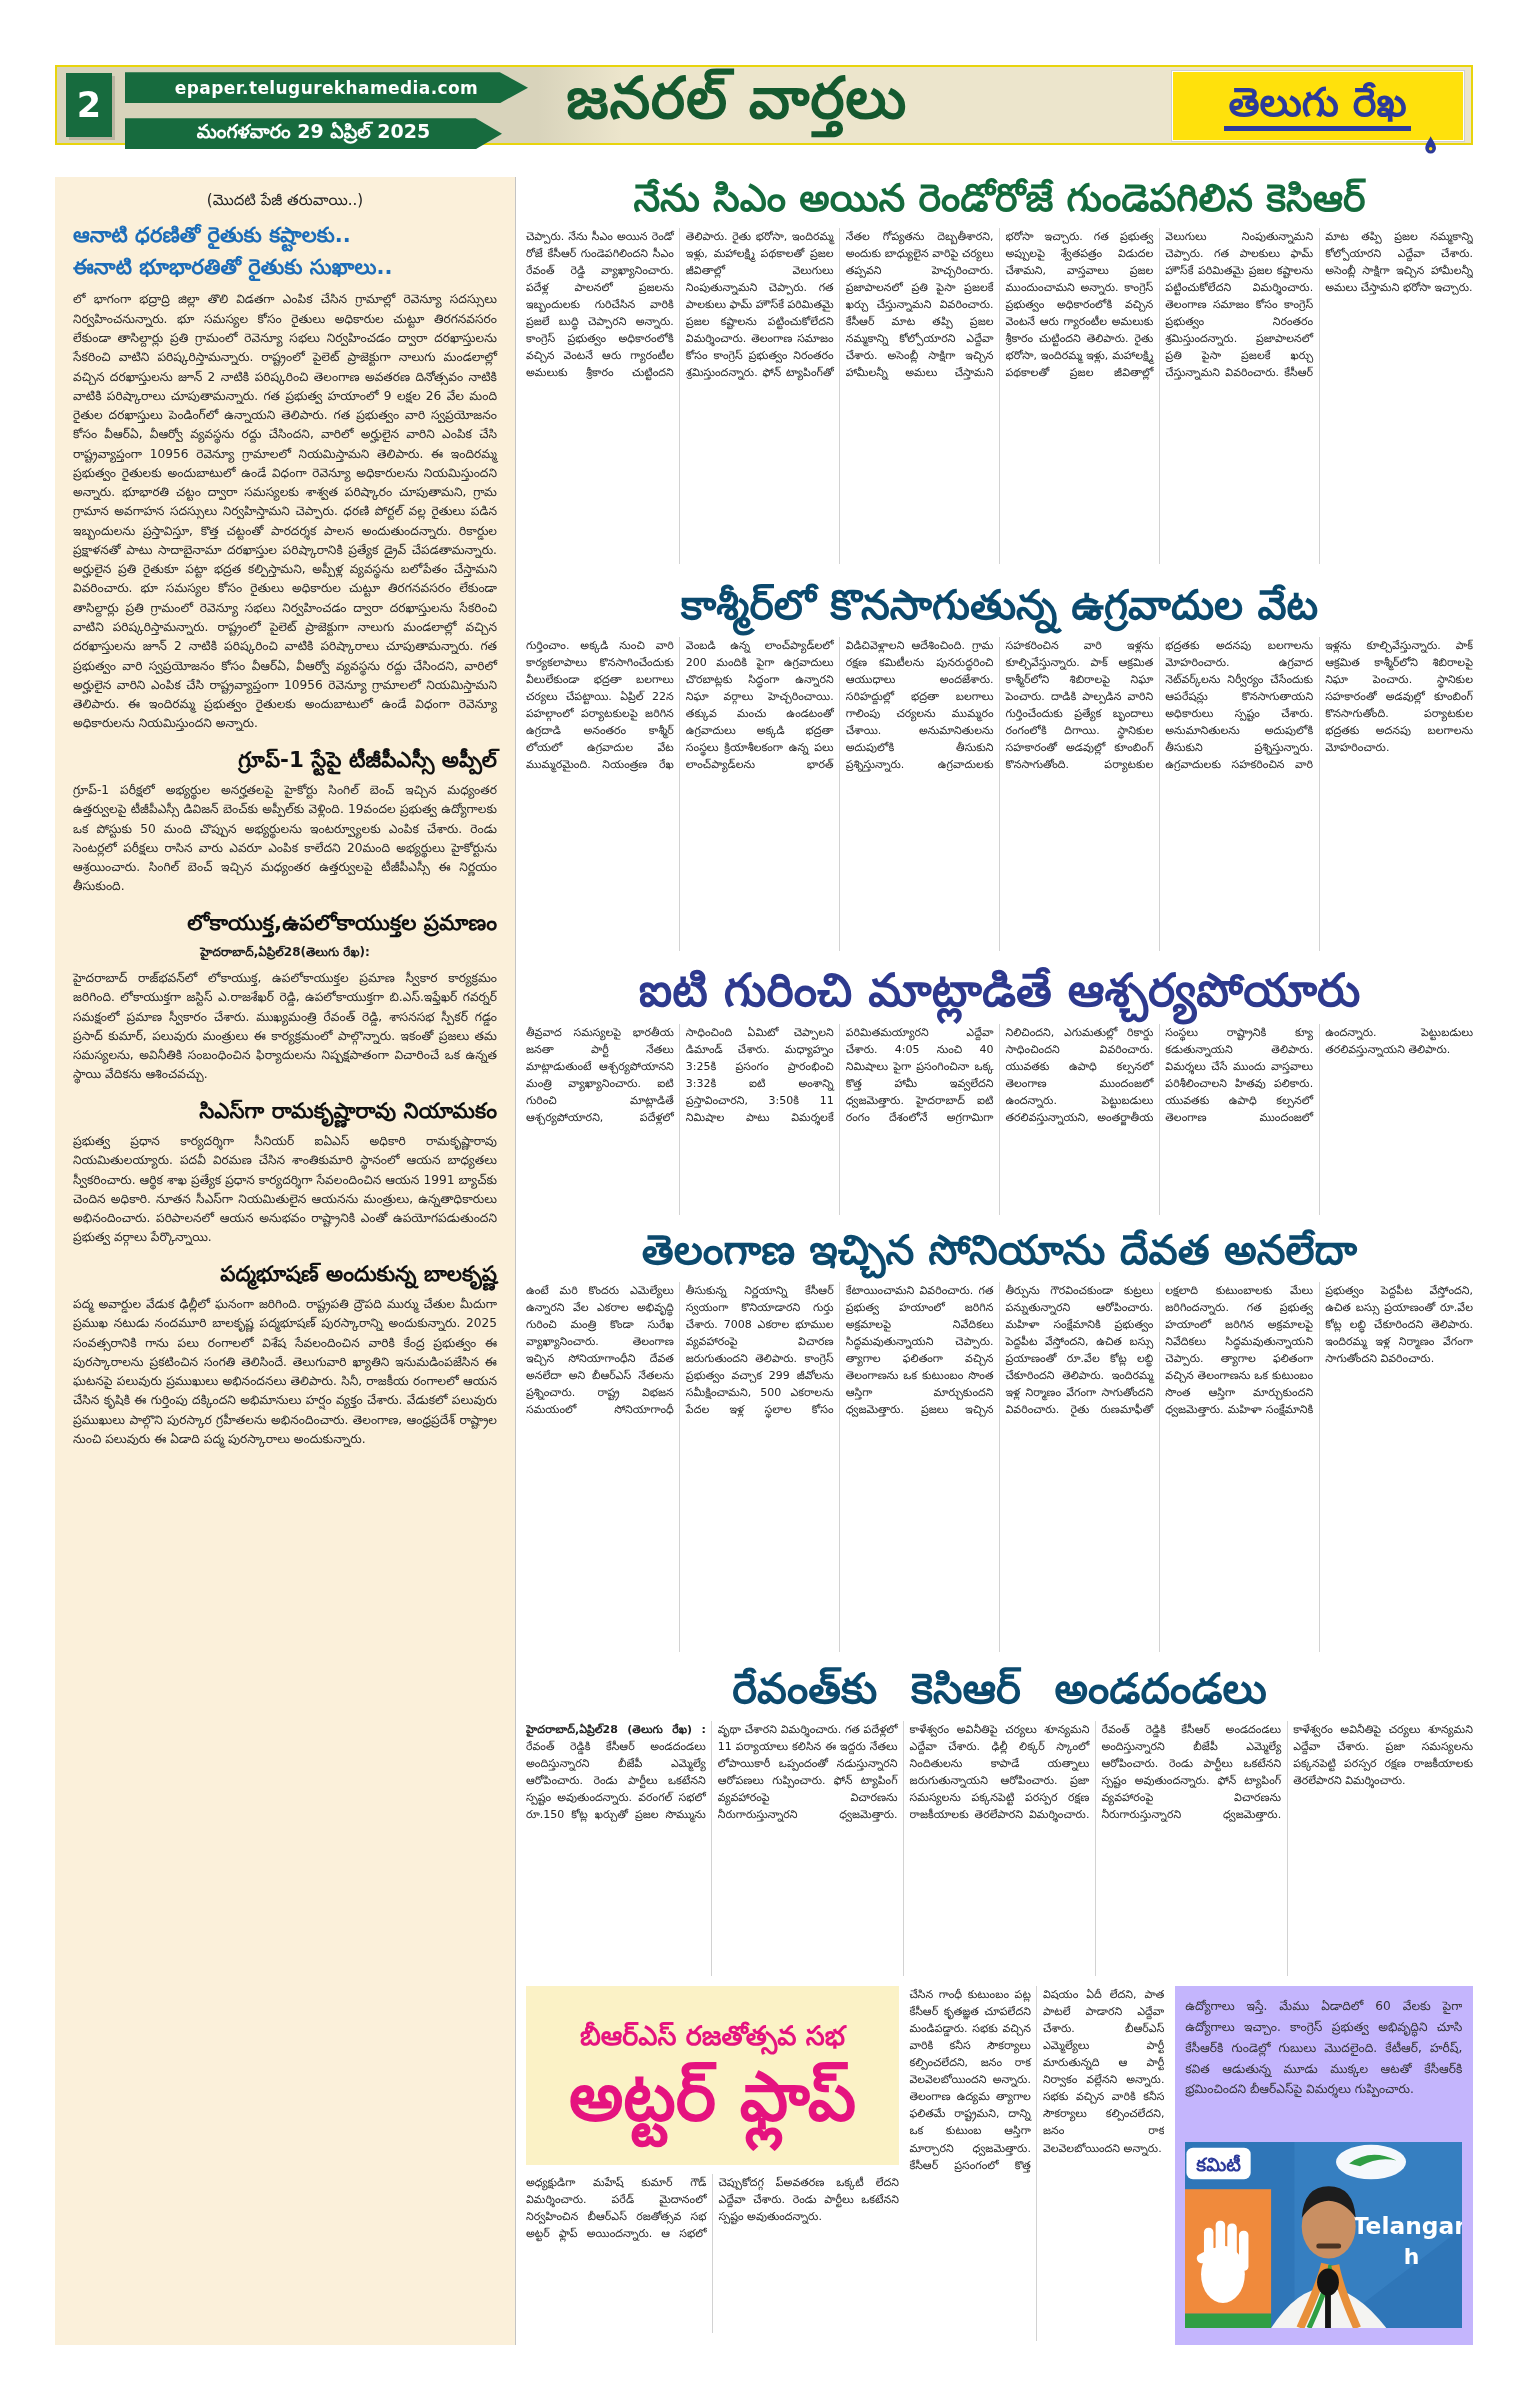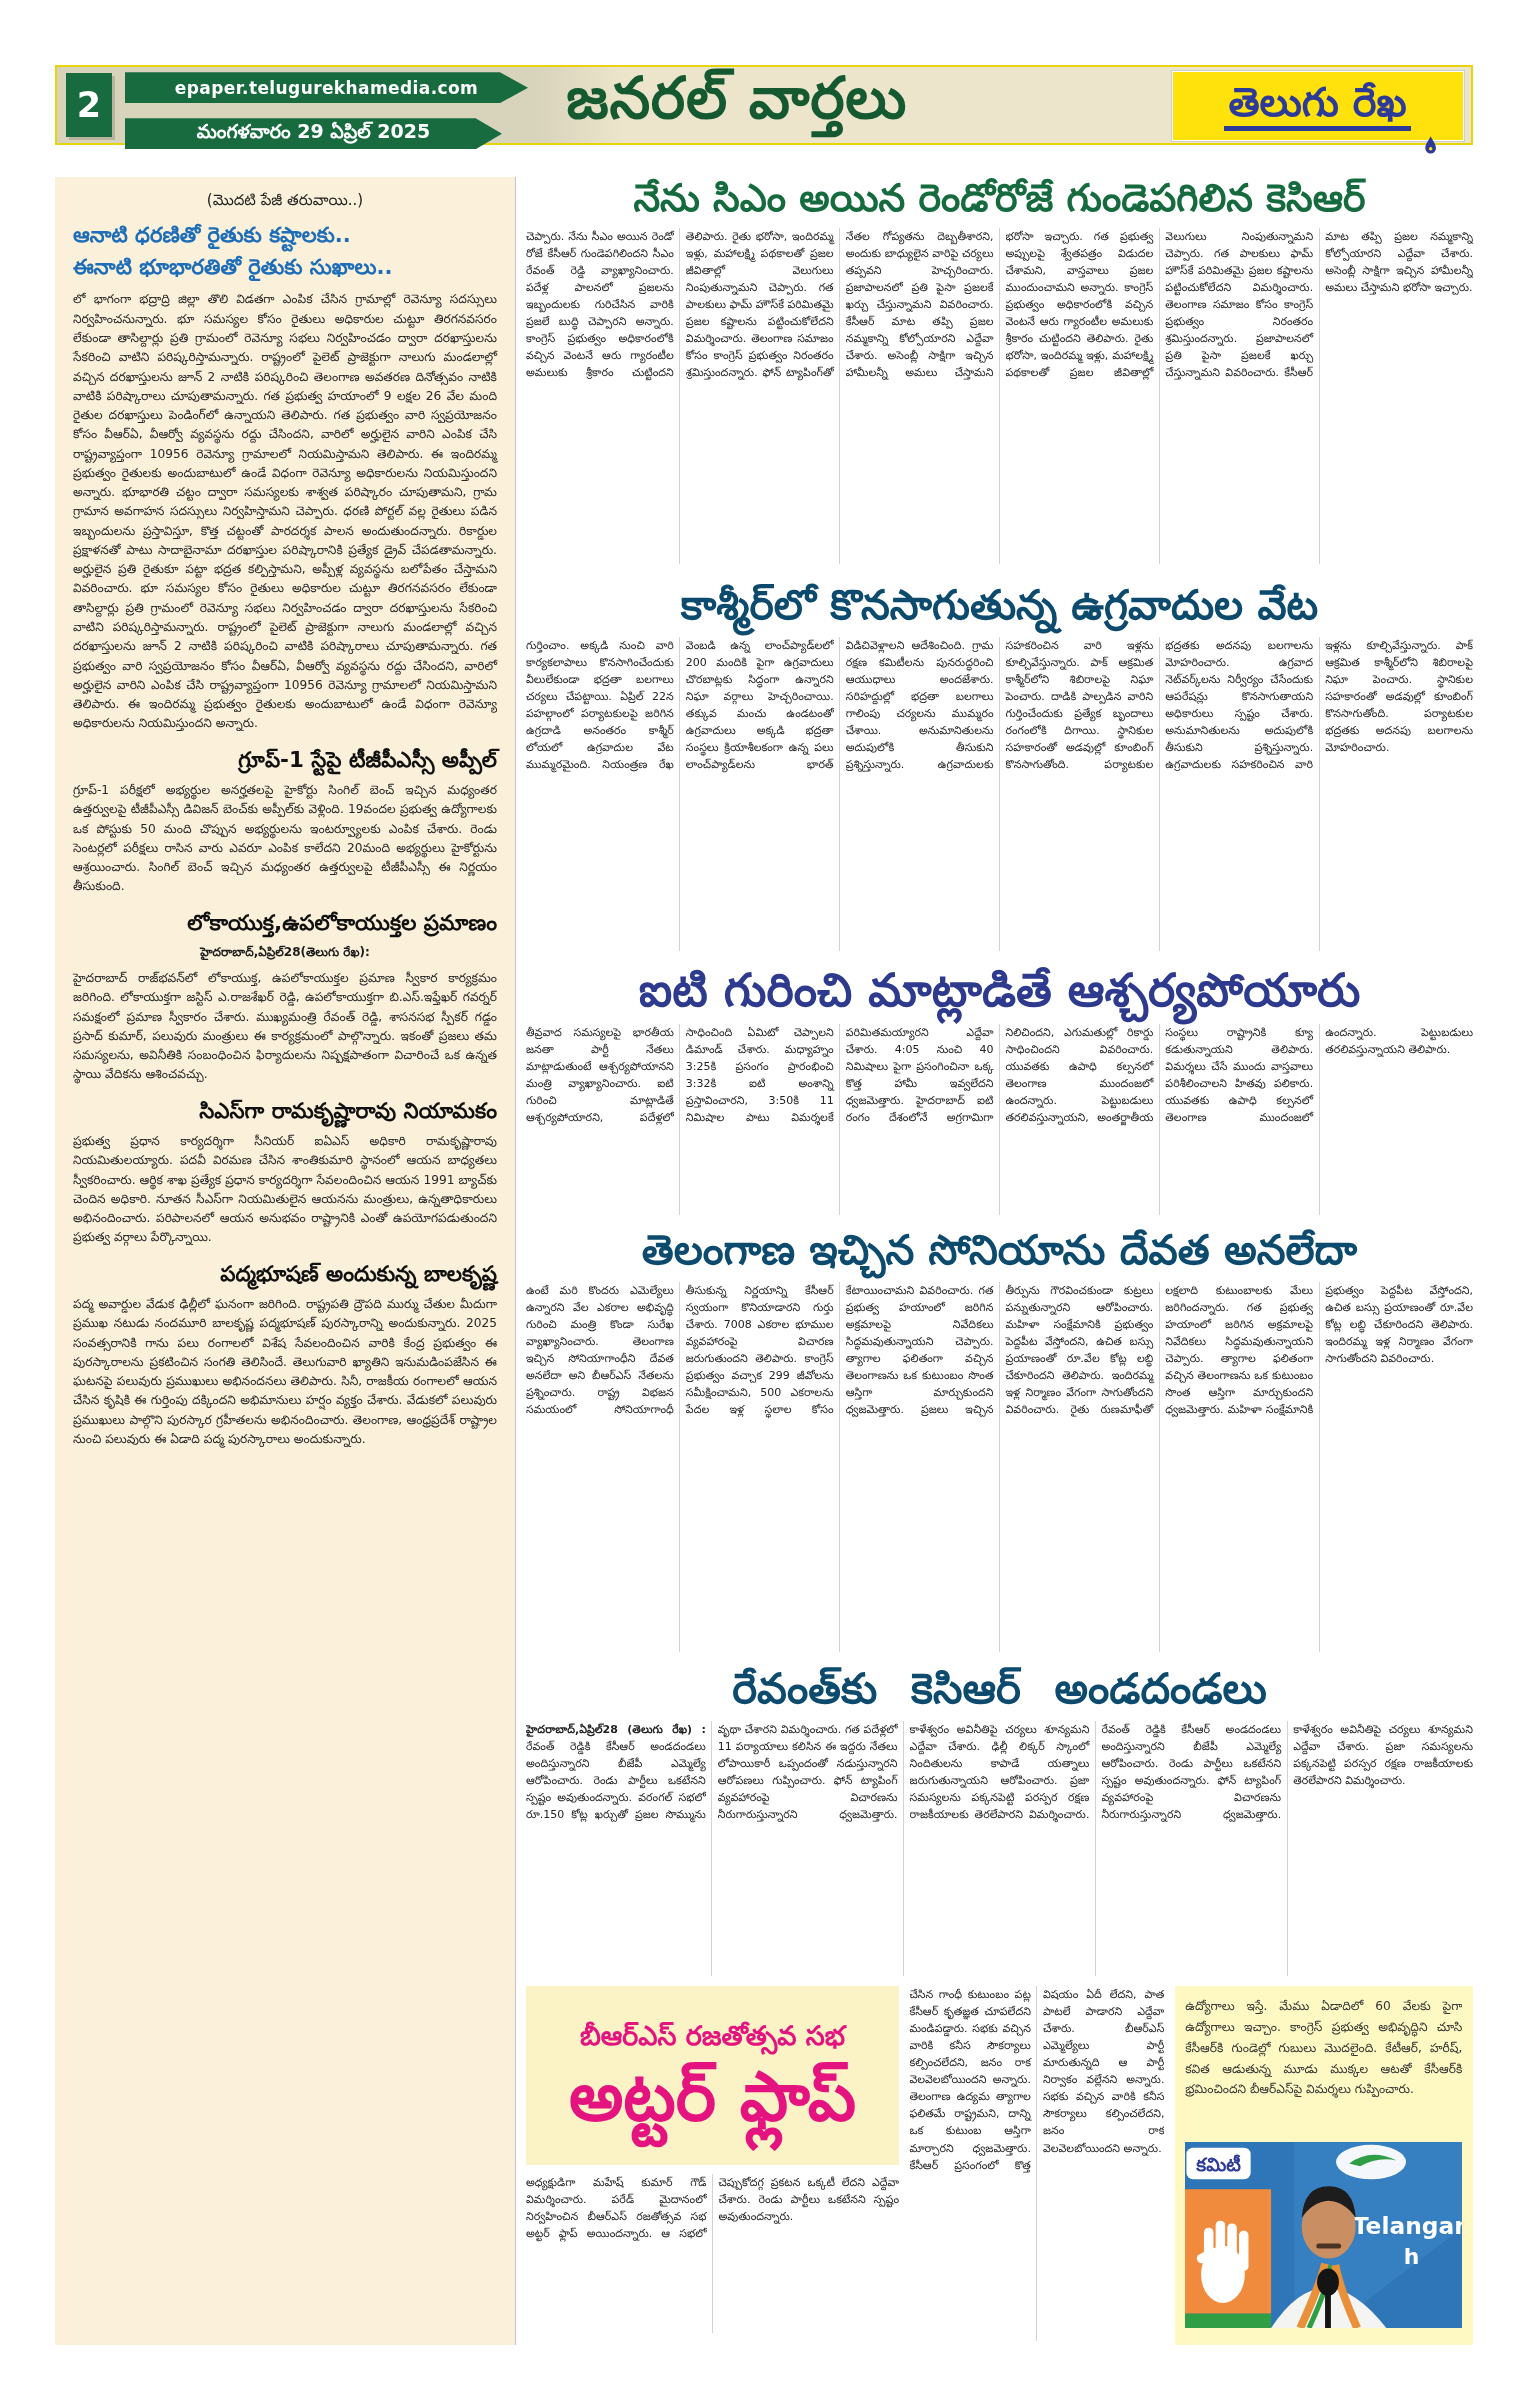"ఉద్యోగాలు ఇస్తే. మేము ఏడాదిలో 60" .right-box { background: #fef9c3 -> #c4b5fd }
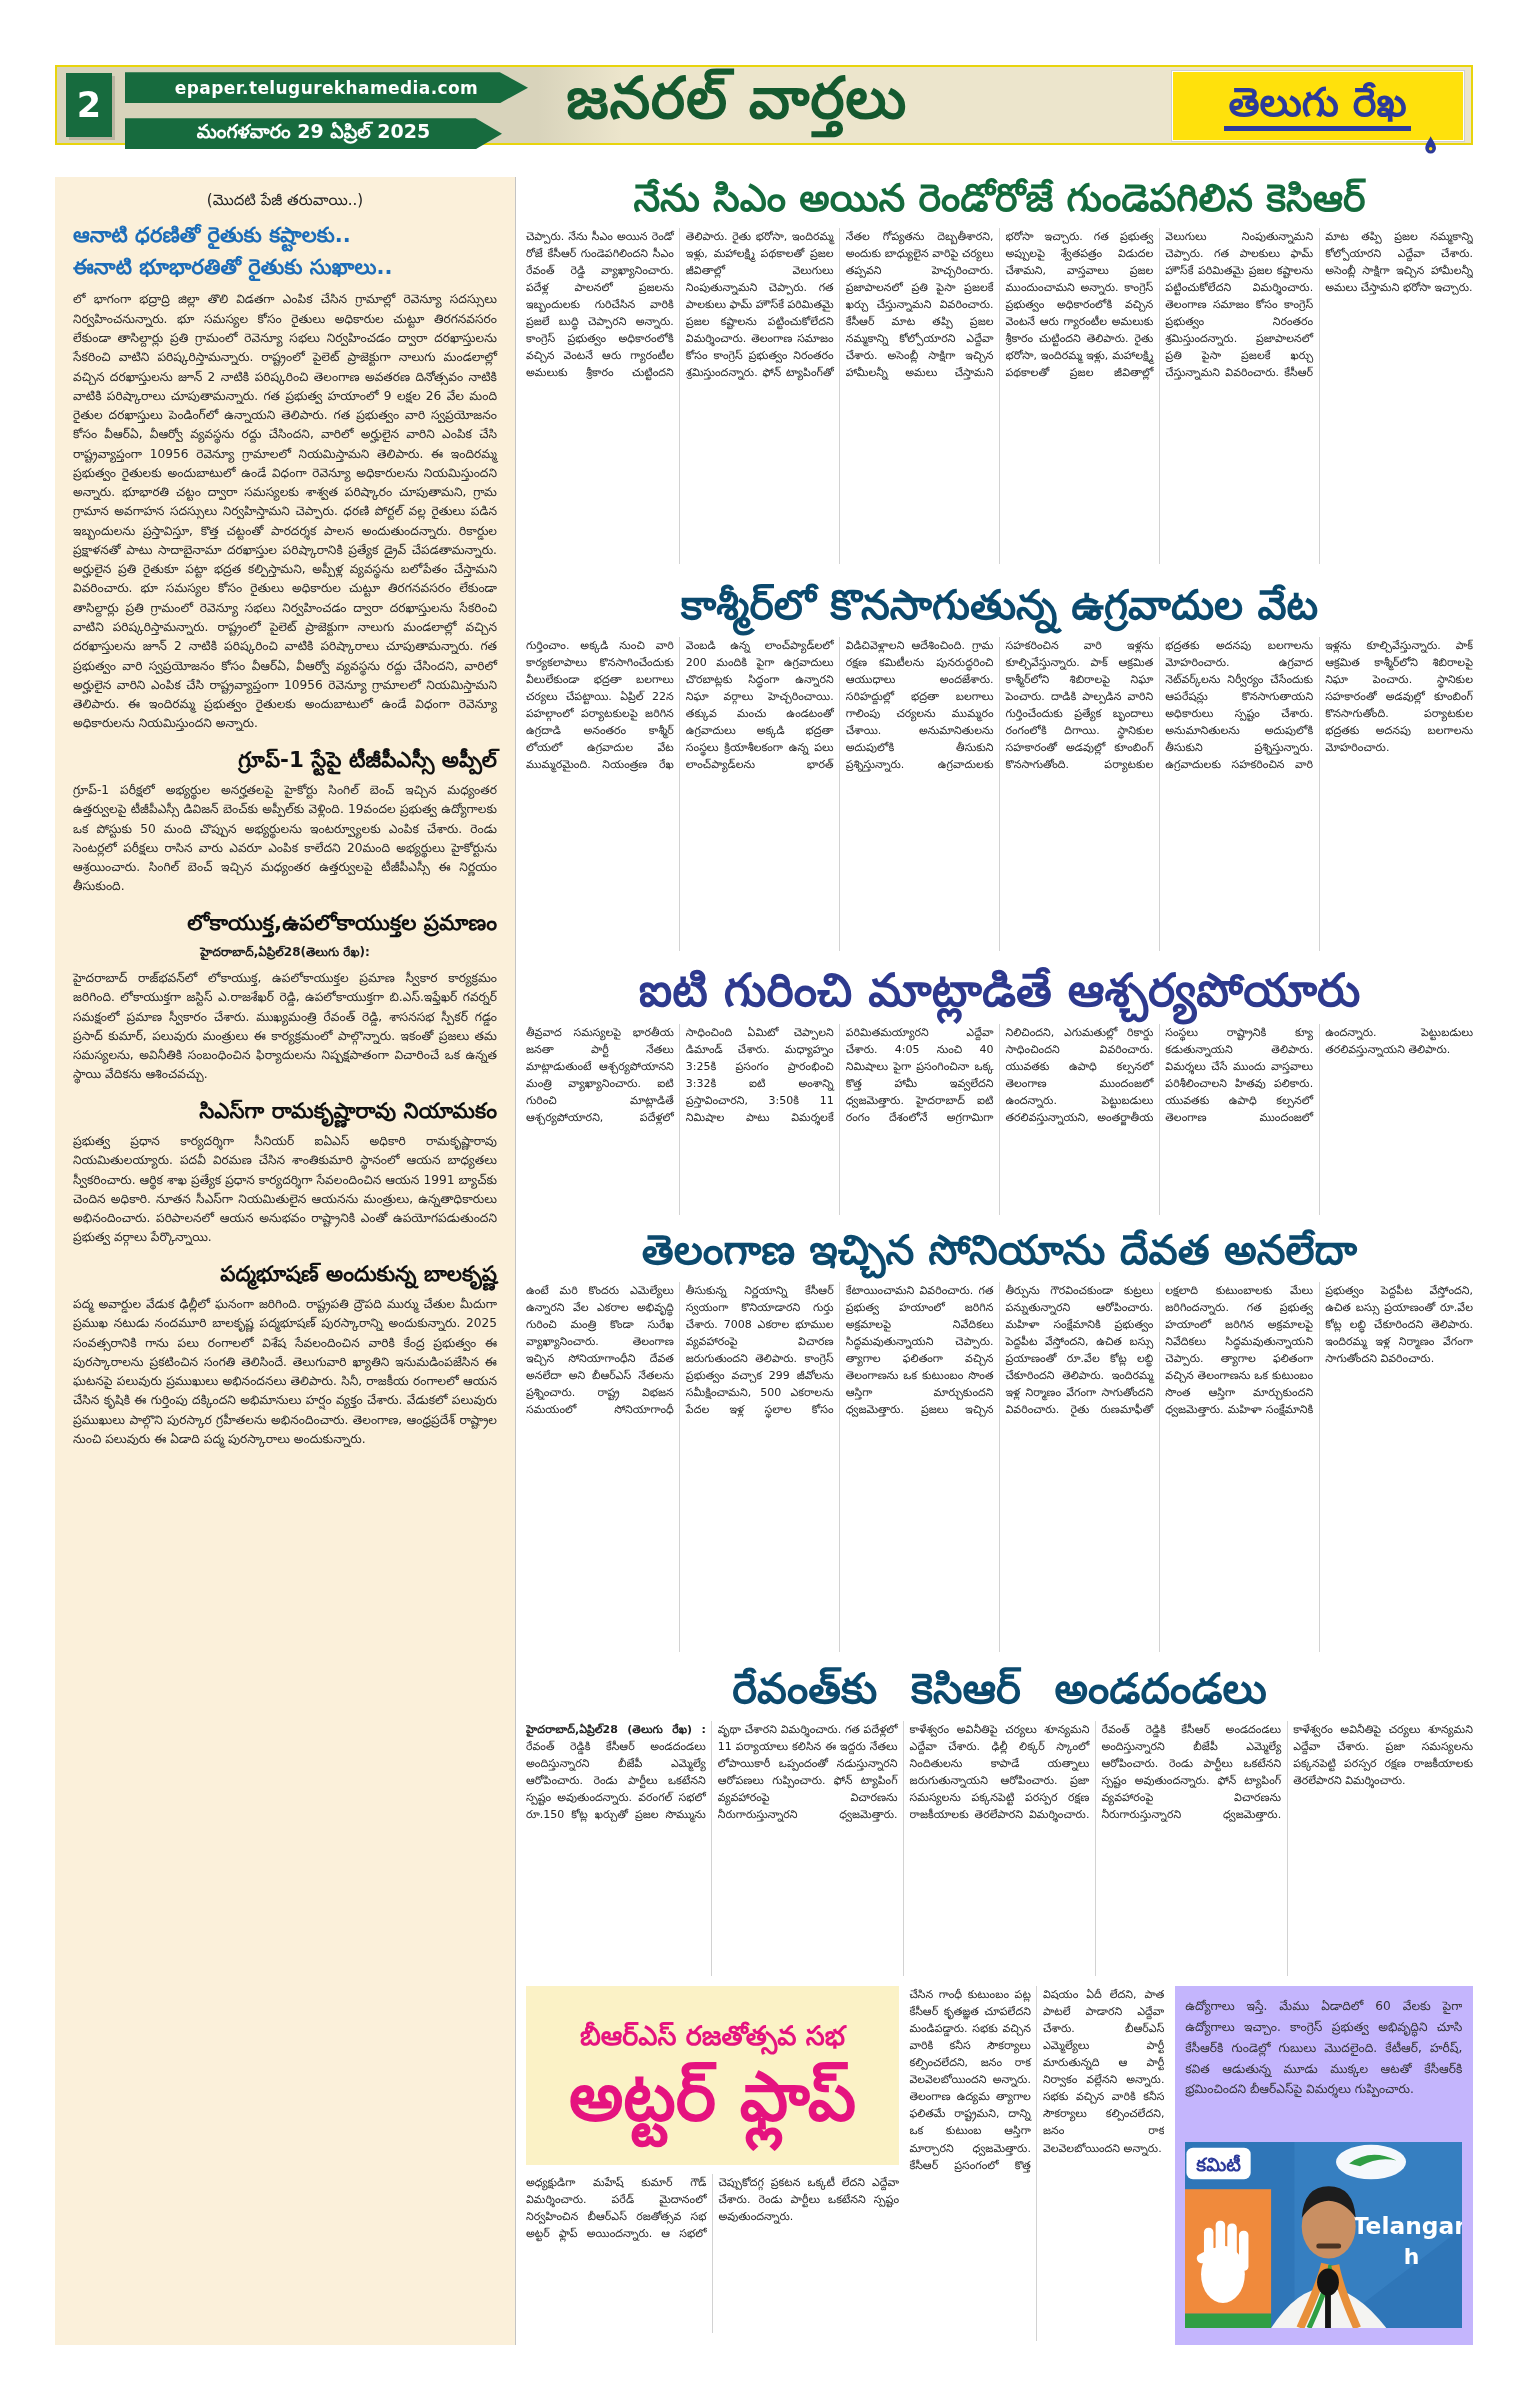"అధ్యక్షుడిగా మహేష్ కుమార్ గౌడ్" div.attar-body { text: ప్రకటన -> ప్అవతరణ }
